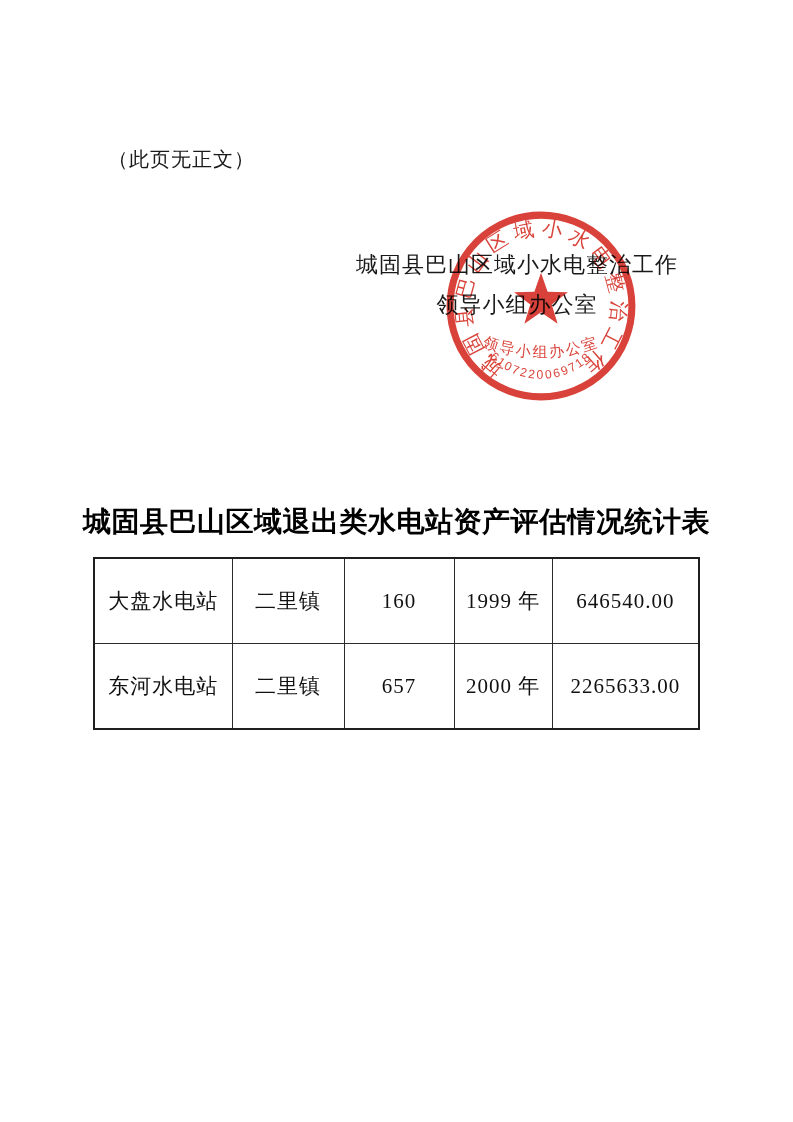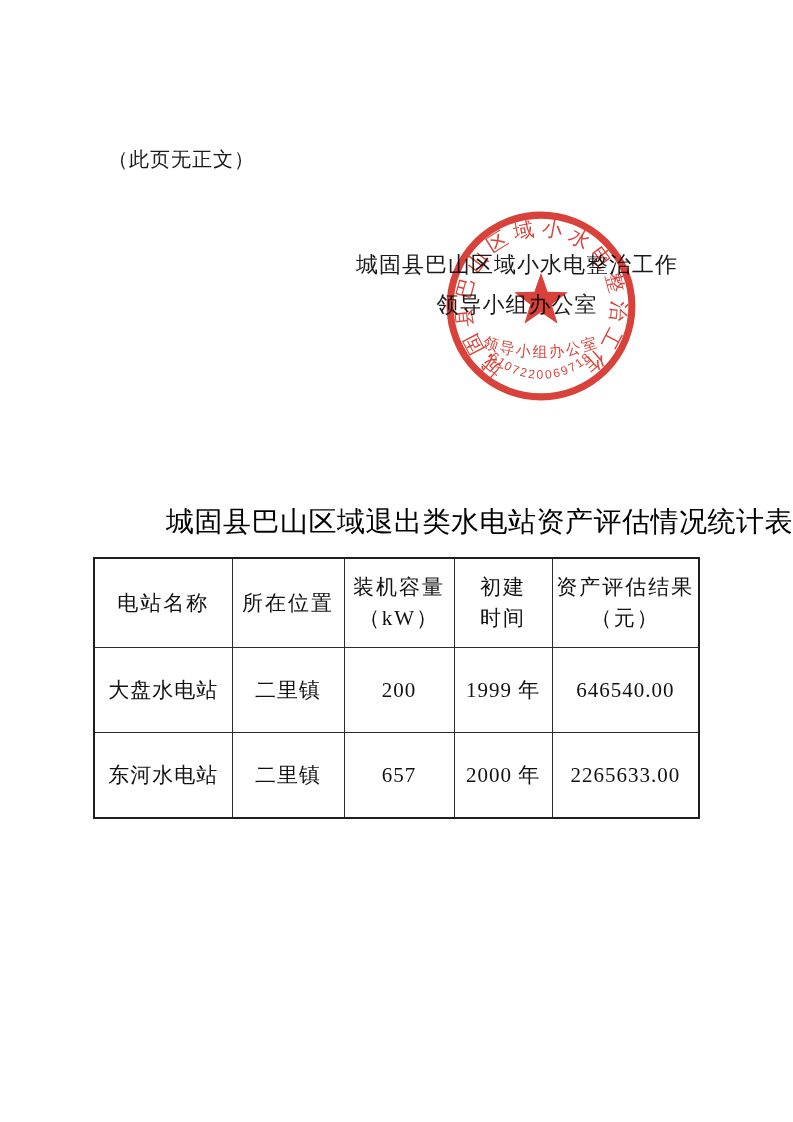"城固县巴山区域退出类水电站资产评估情况统计表" .doc-title { font-weight: normal -> bold; text-align: right -> center }
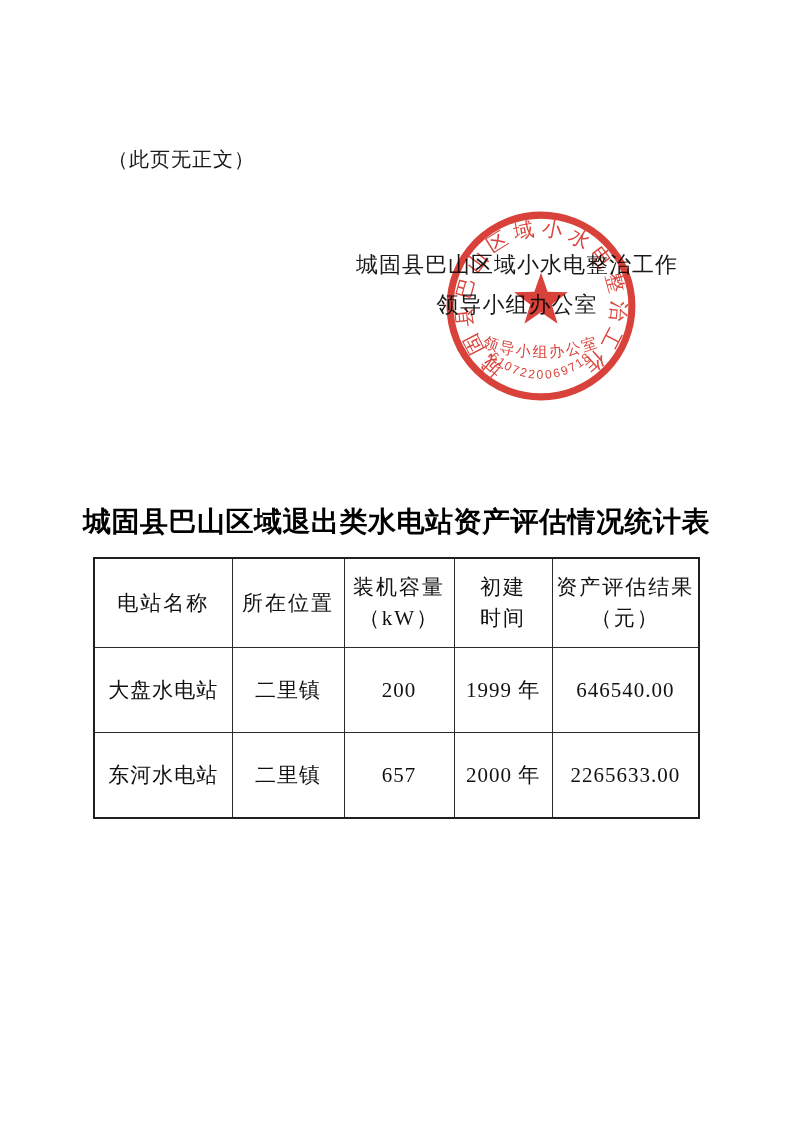"电站名称" tr.header-row { html: <tr> <td>电站名称</td> <td>所在位置</td> <td>装机容量 （kW）</td> <td>初建 时间</td> <td>资产评估结果 （元）</td> </tr> -> none }
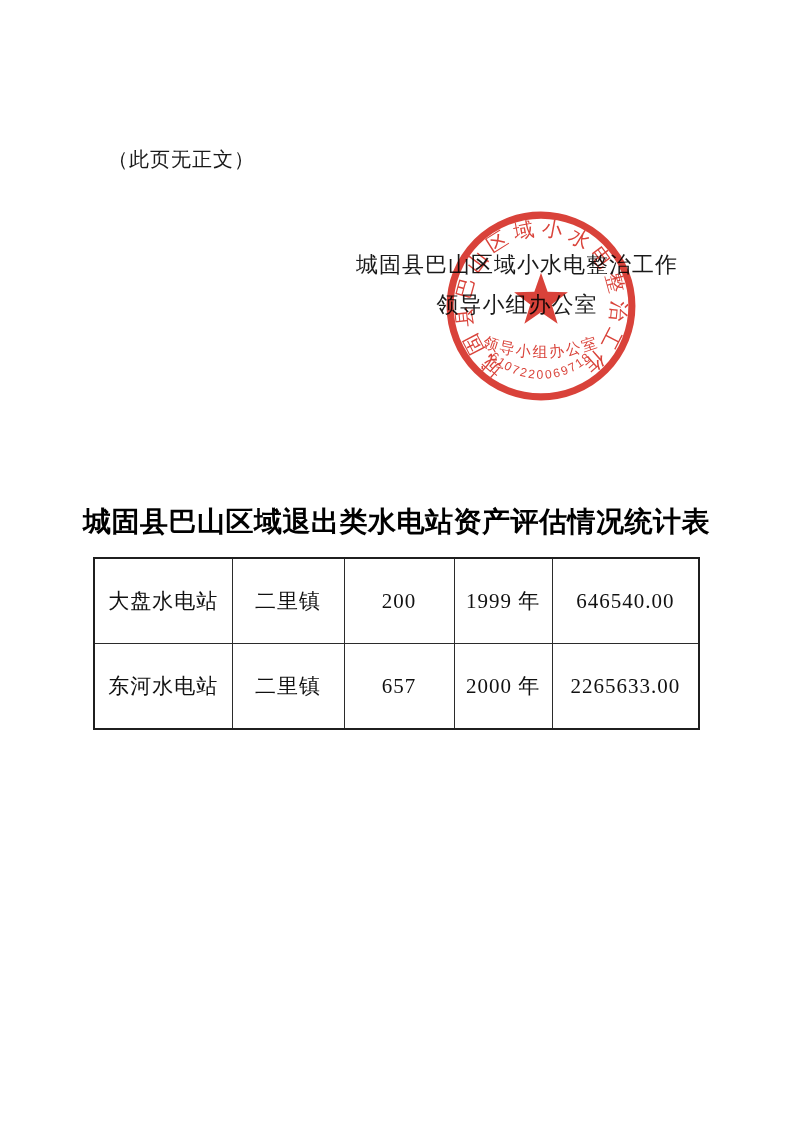"200" td { text: 200 -> 160 }
